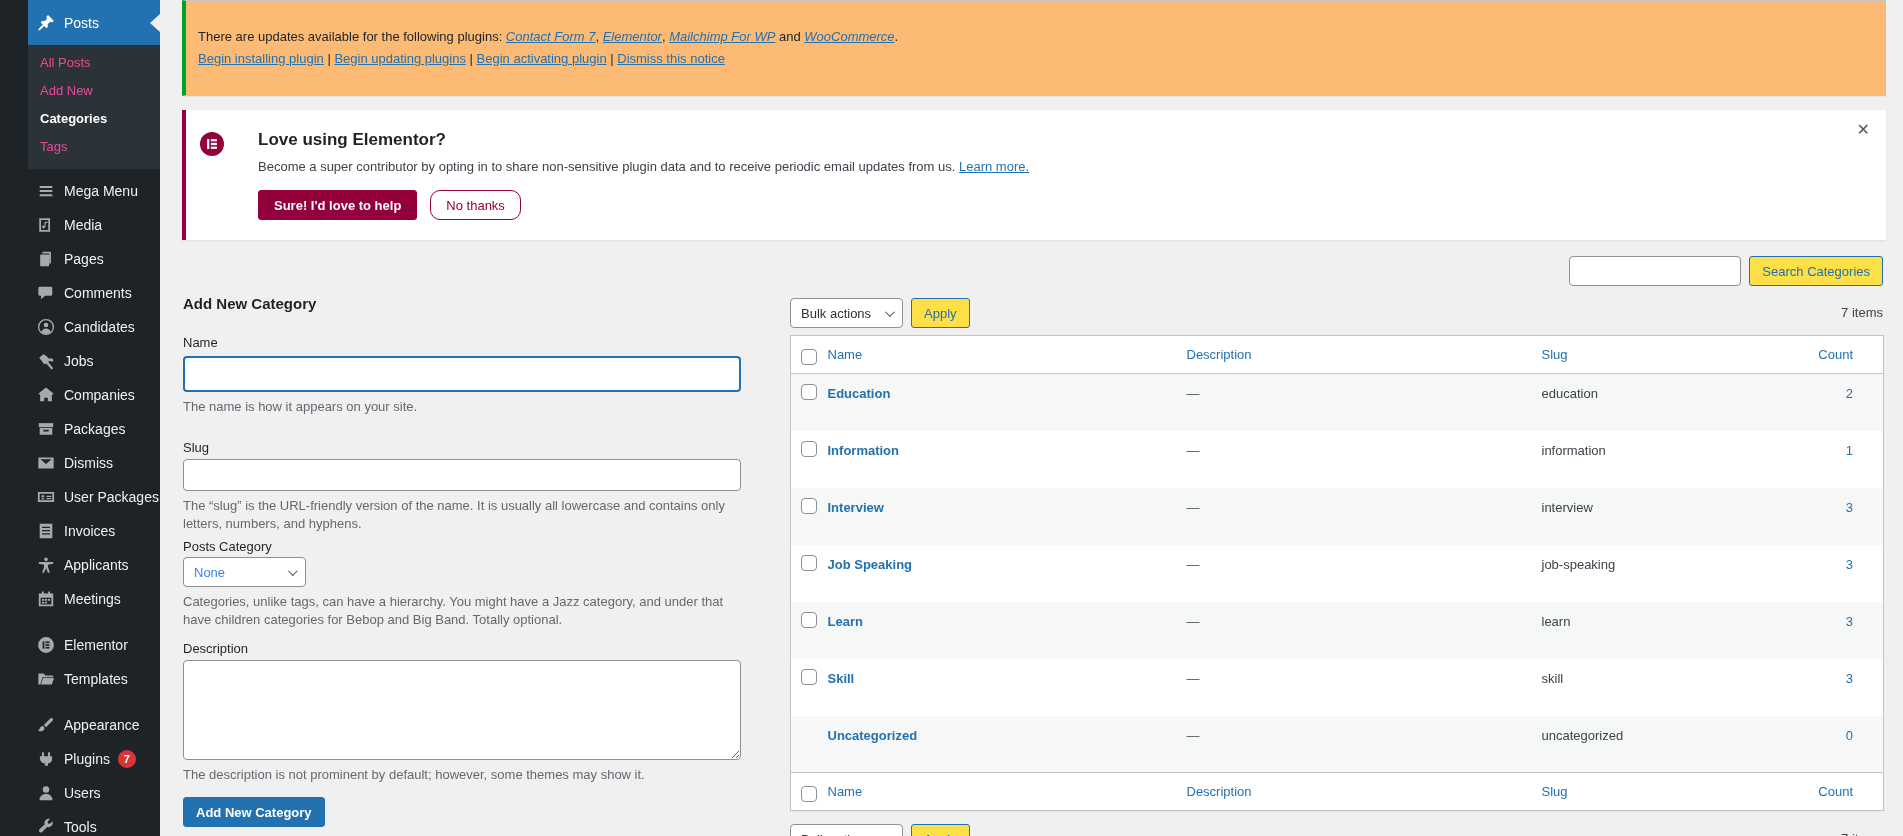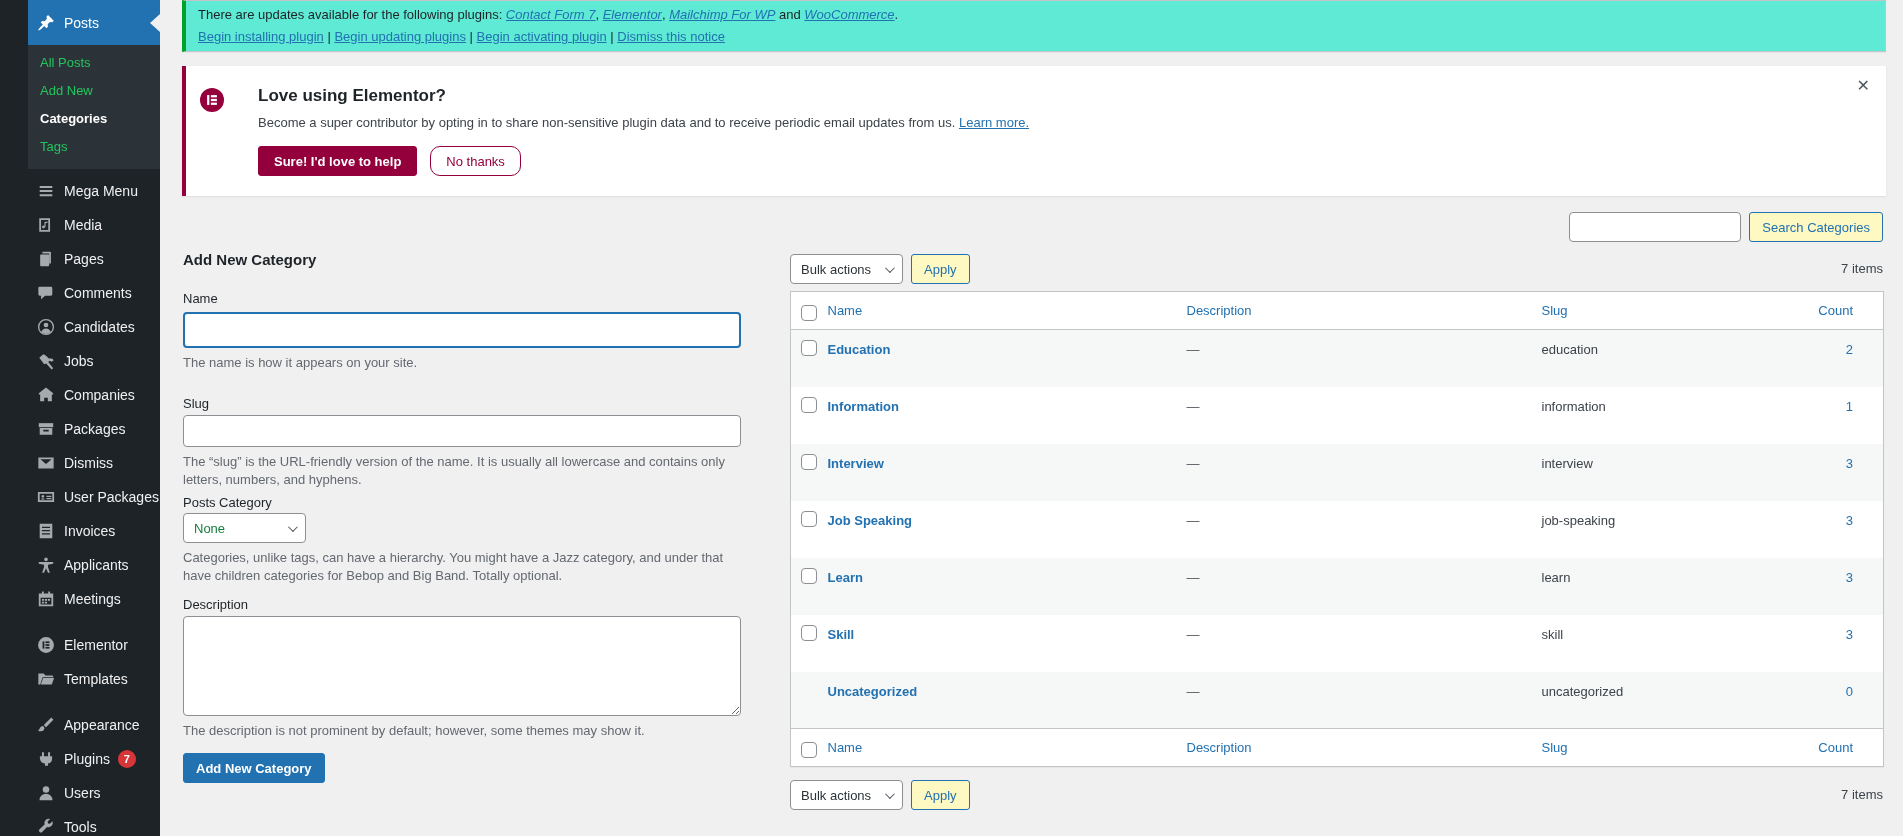"There are updates available for" .notice-update { background: #5eead4 -> #fdba74; padding: 2px 12px -> 24px 12px }
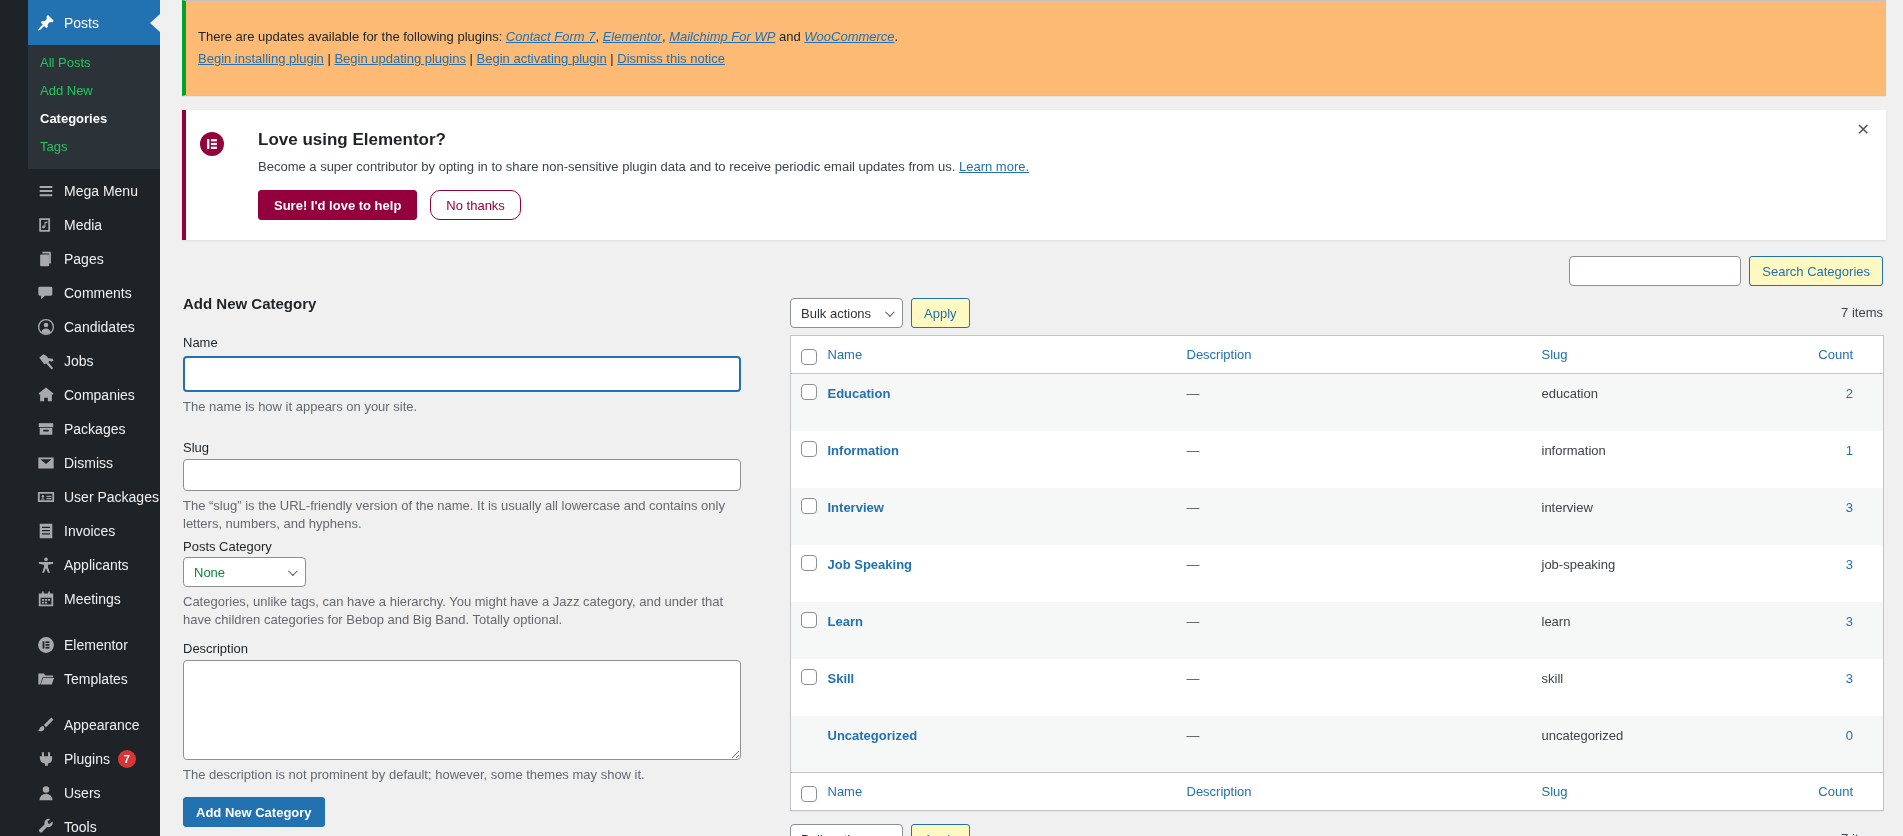"All Posts" .submenu li { color: #22c55e -> #ec4899 }
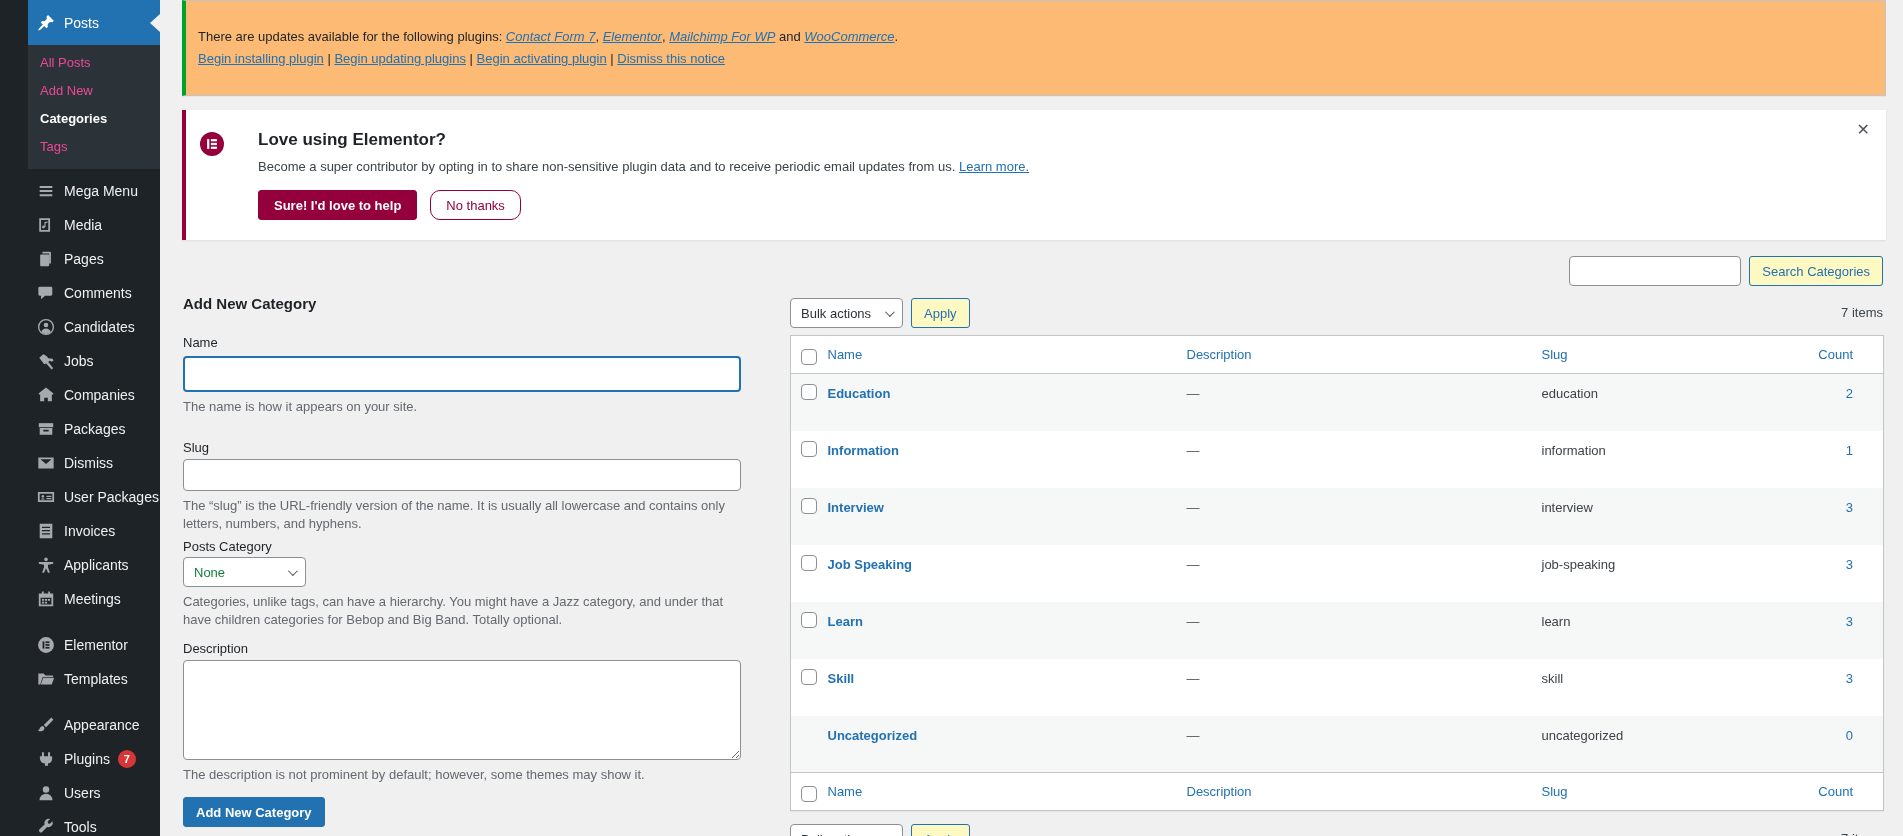"Search Categories" .btn-secondary { background: #fef9c3 -> #fde047 }
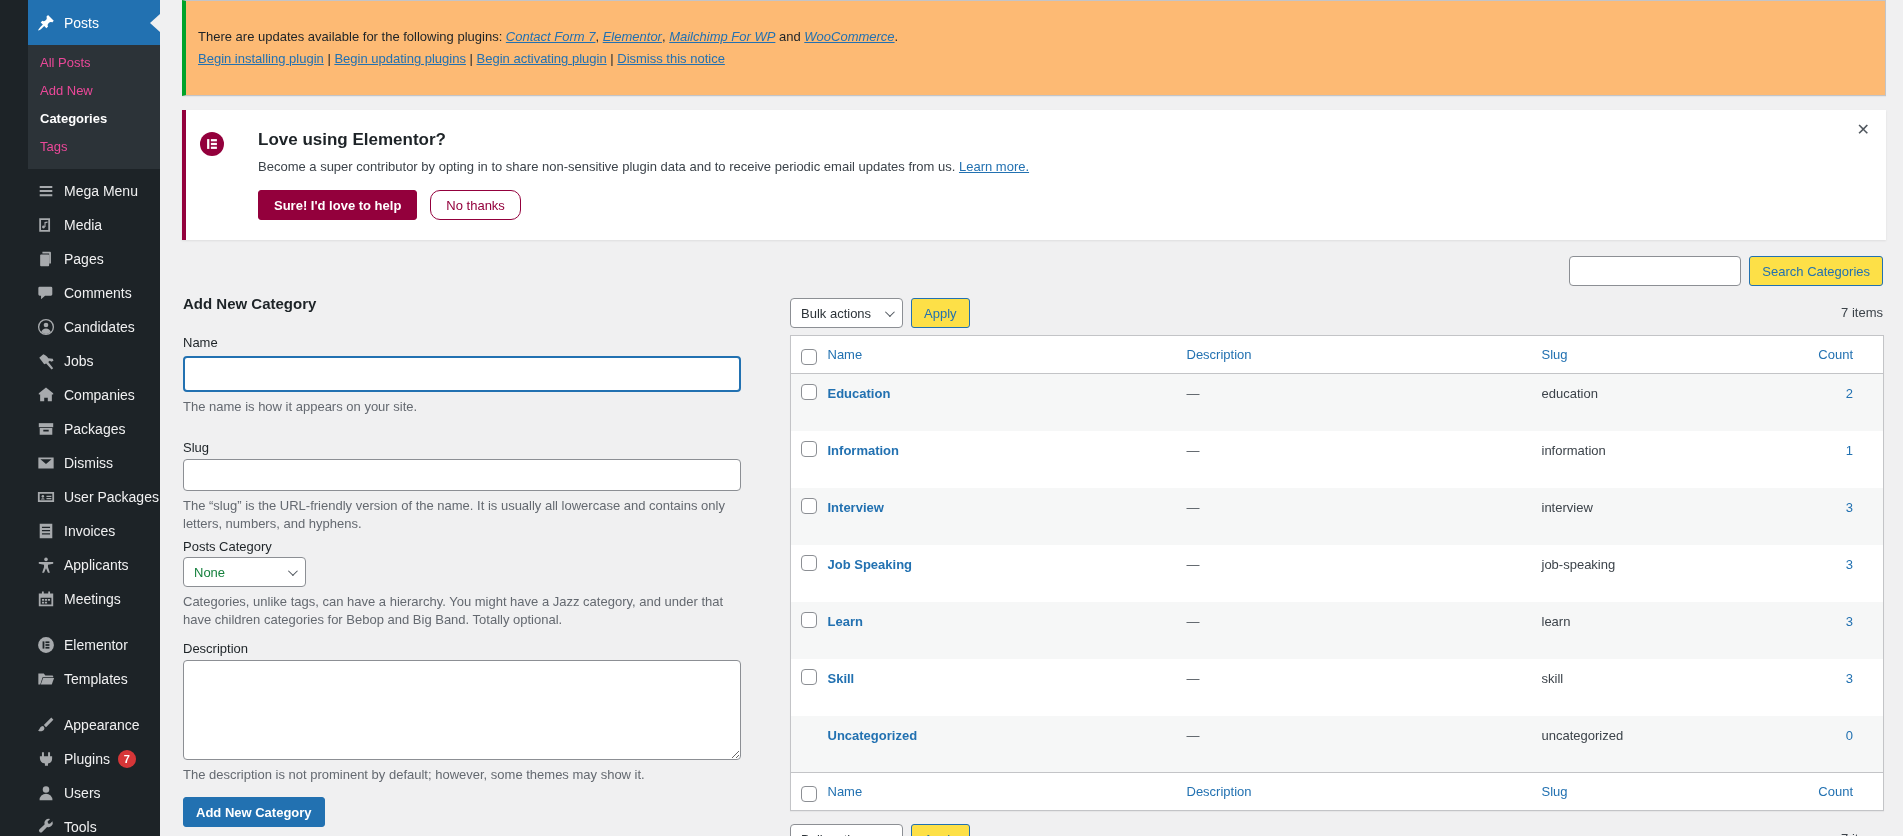"None" .select-box { color: #15803d -> #3b82f6 }
